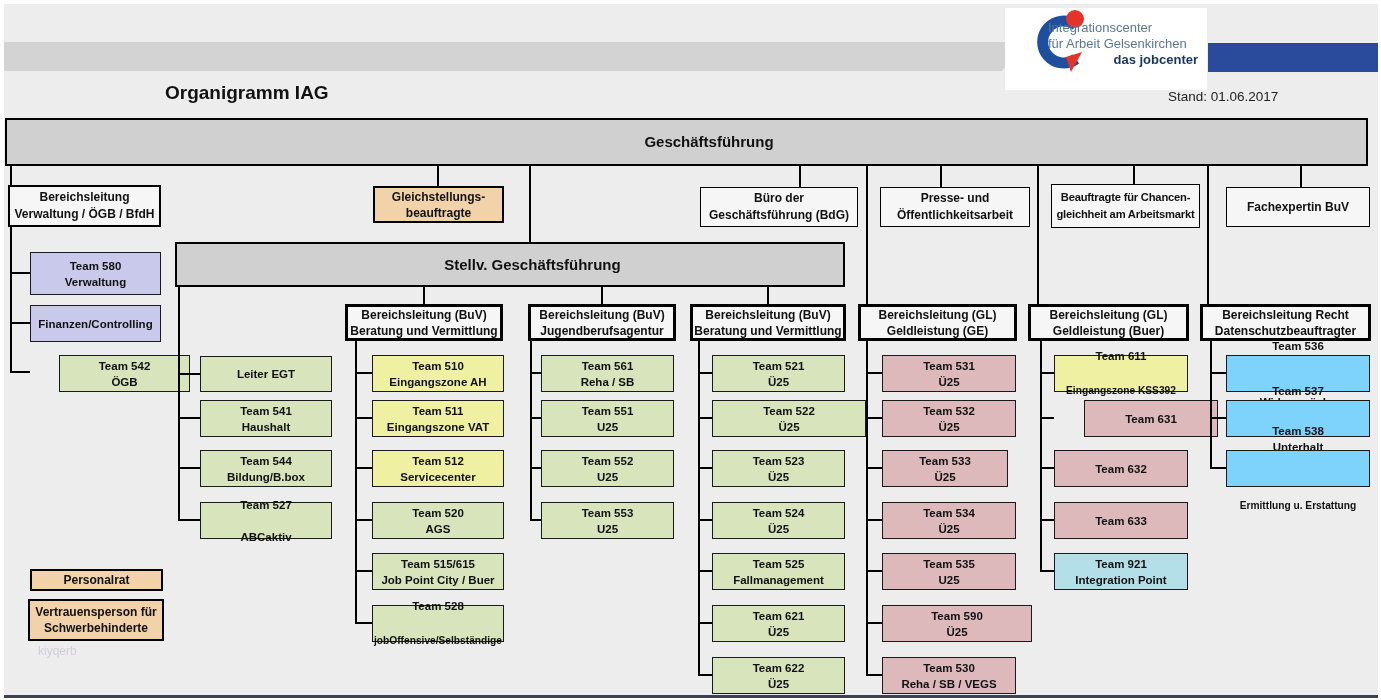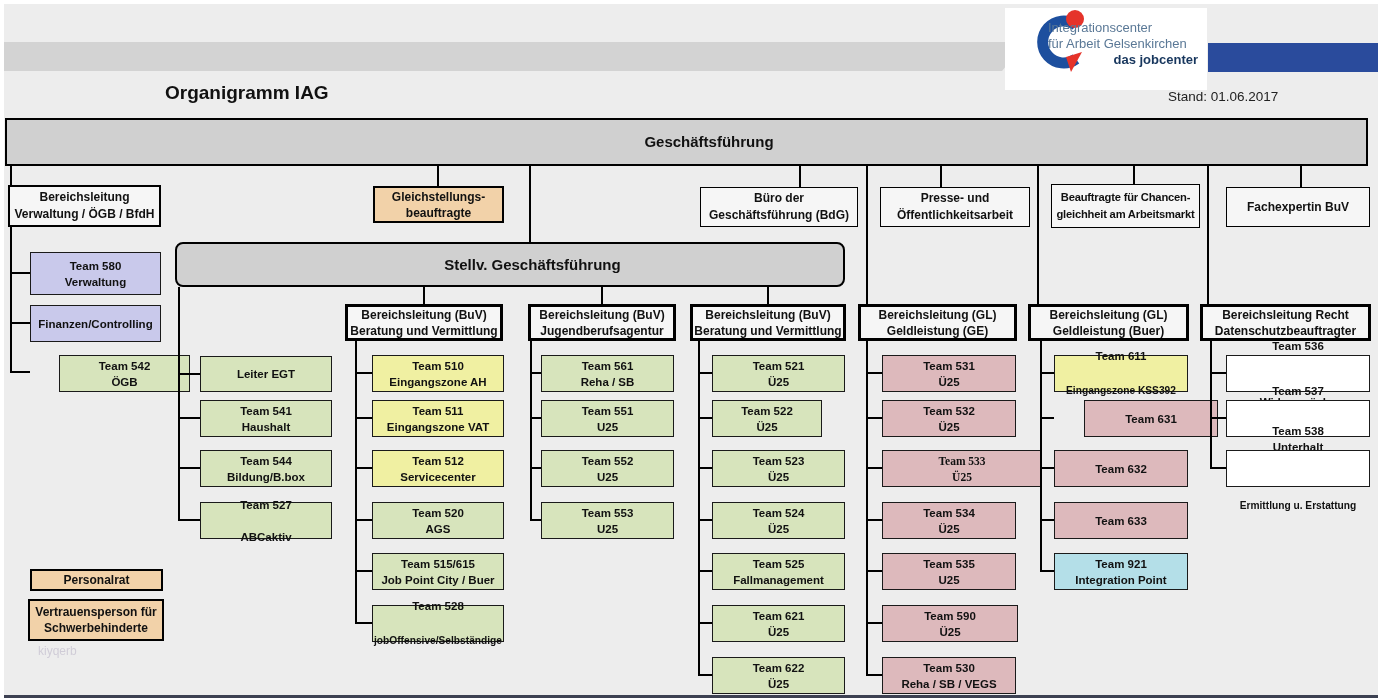"Stellv. Geschäftsführung" div.box { border-radius: 8px -> none }
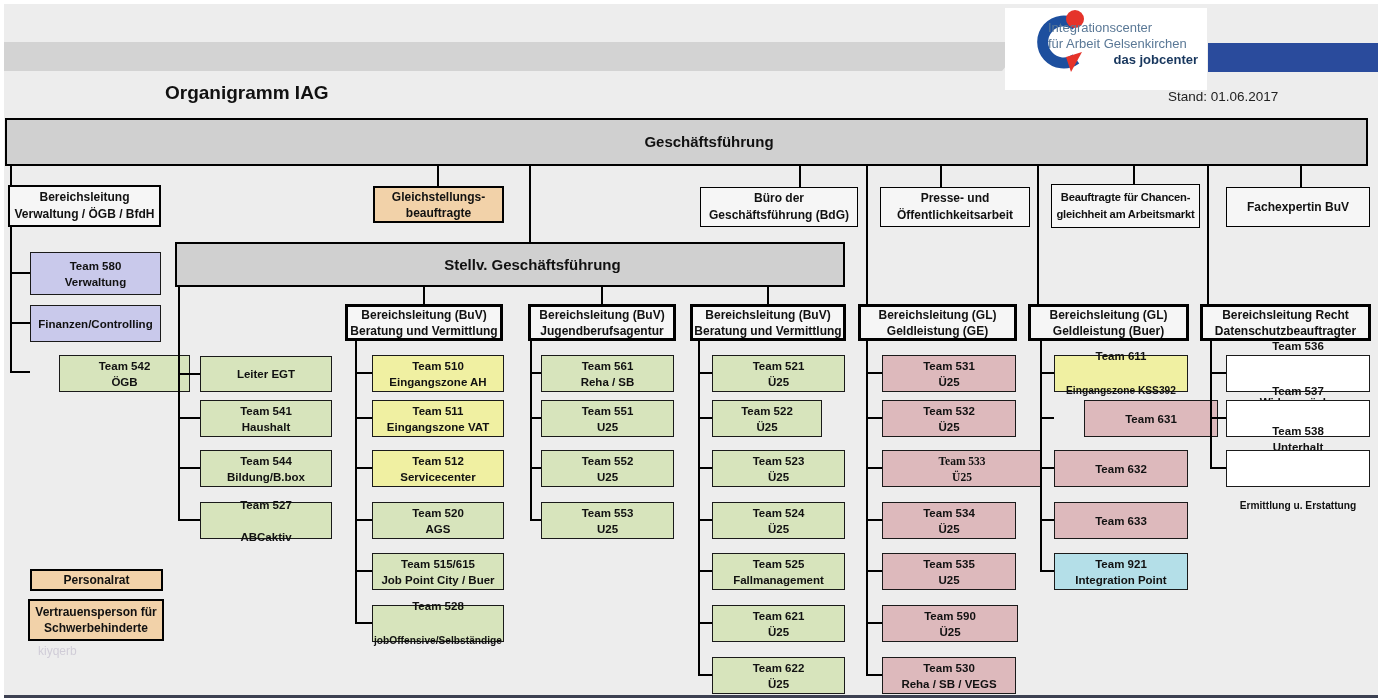"Team 536" .blue { background: #ffffff -> #7dd3fc }
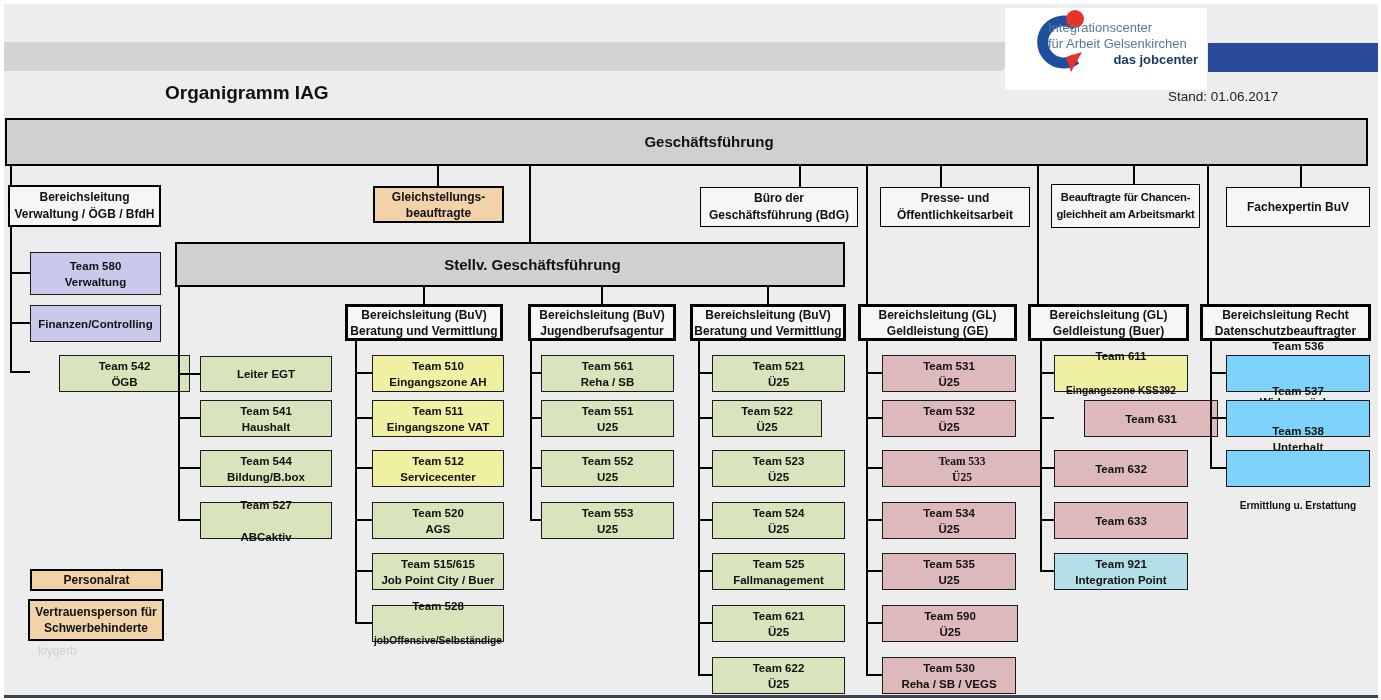"Team 522" div.box { width: 110px -> 154px }
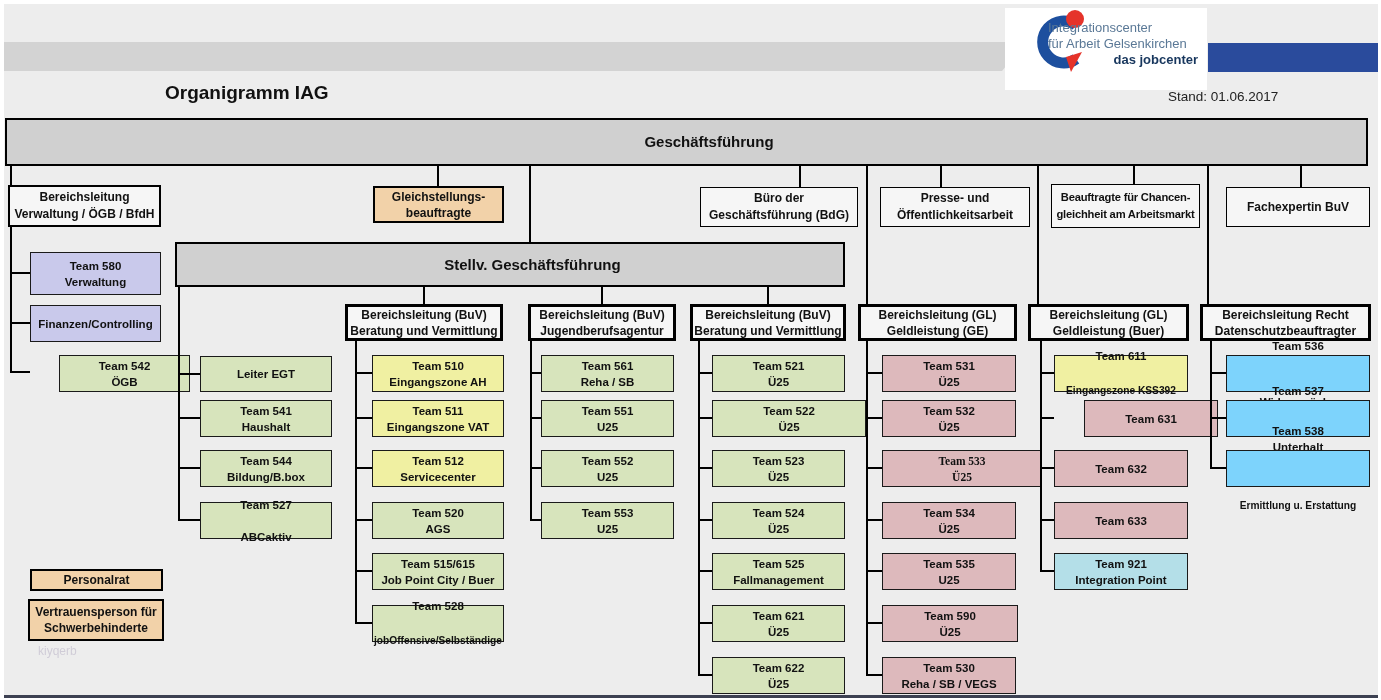"Team 533" div.box { font-family: Liberation Serif, serif -> none; width: 160px -> 126px }
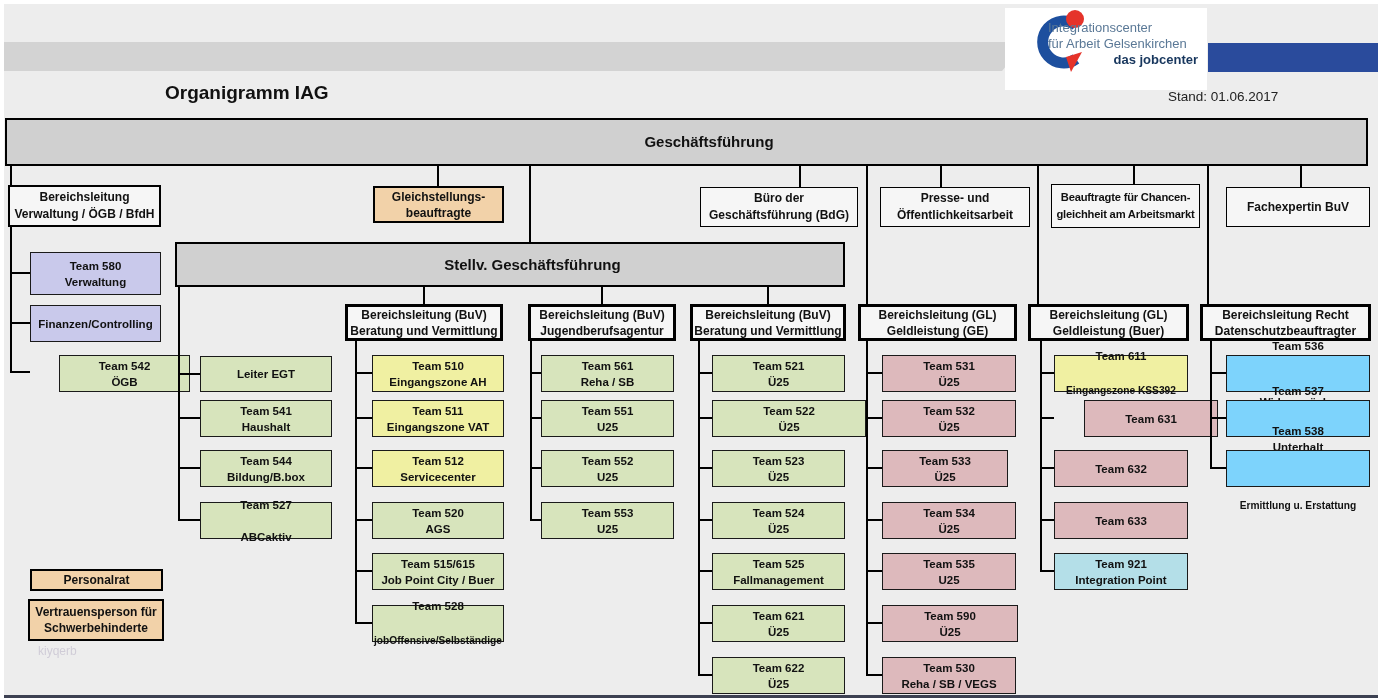"Team 590" div.box { width: 136px -> 150px }
